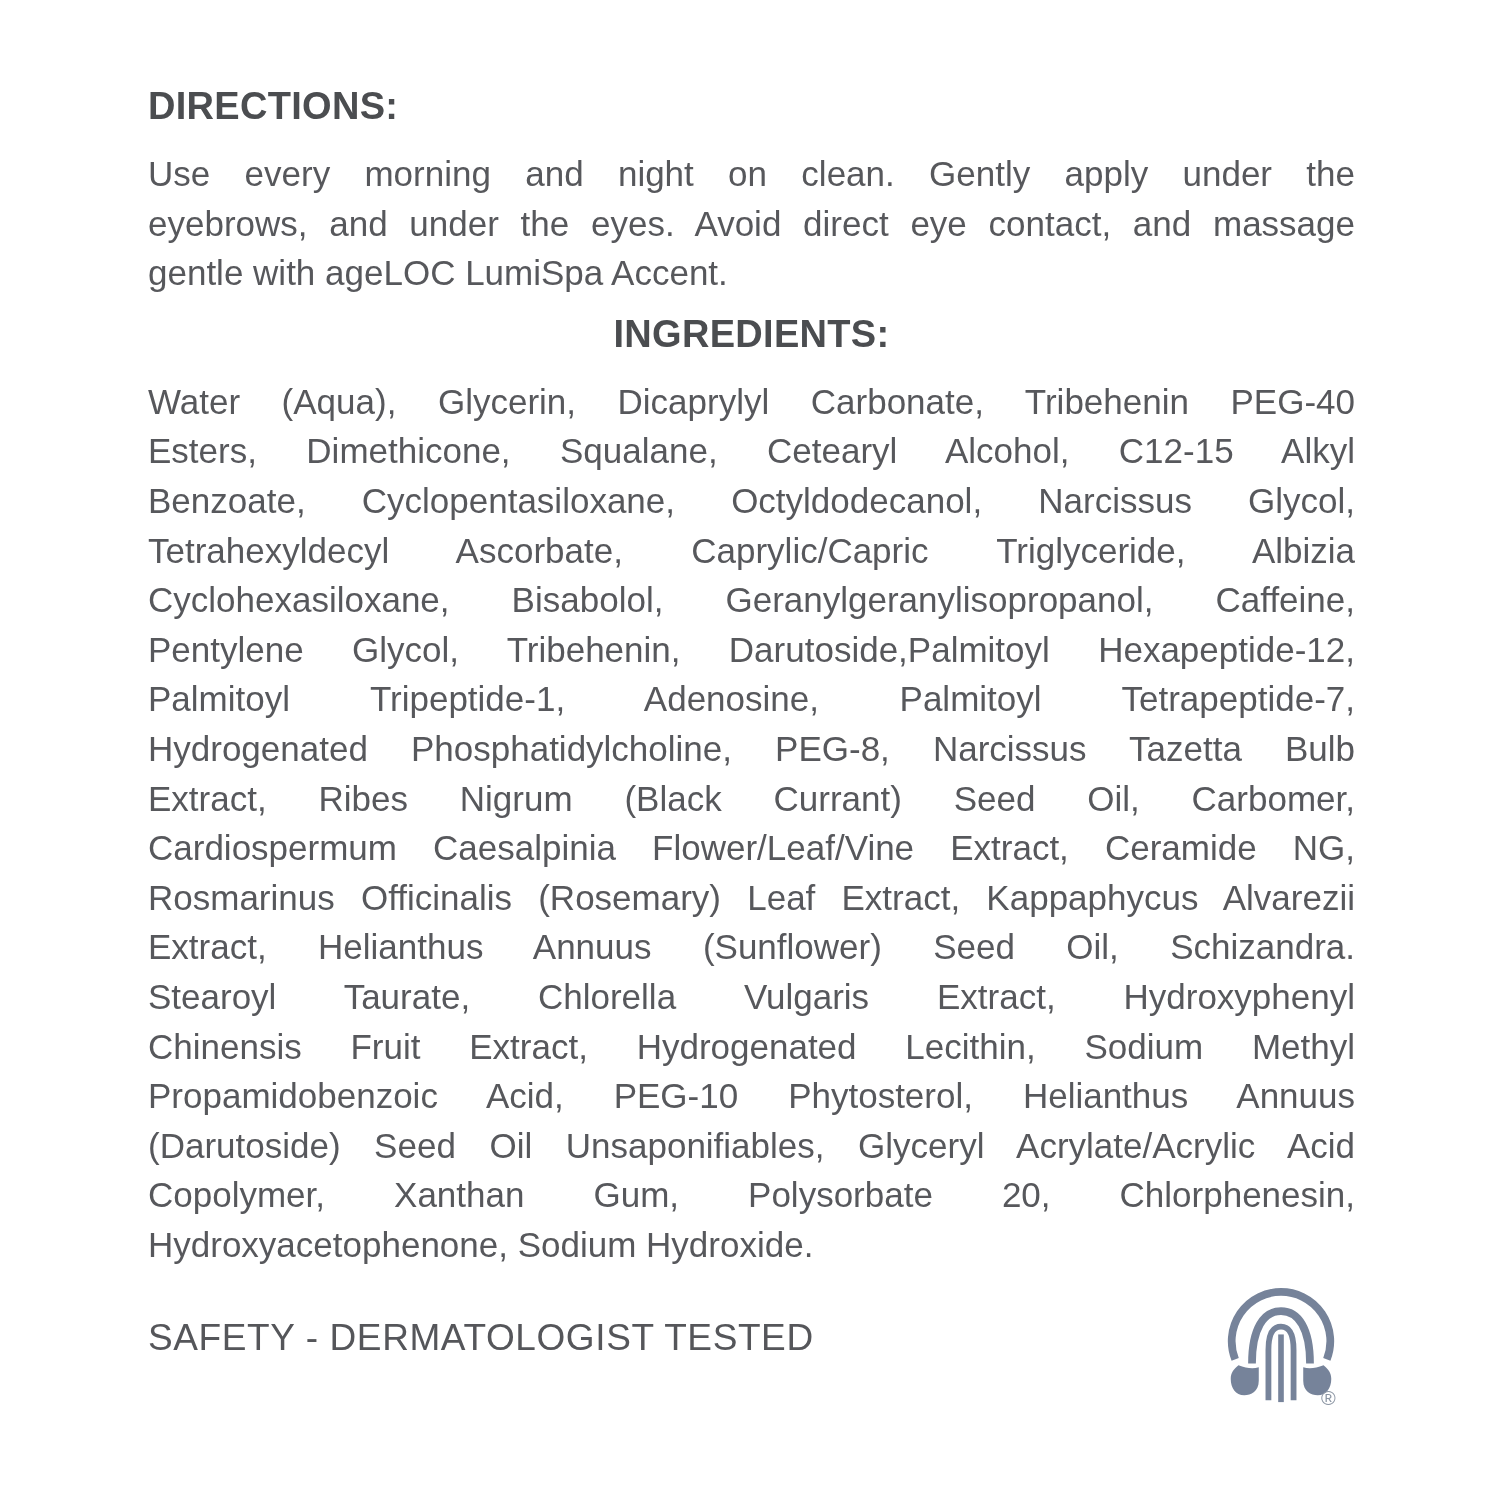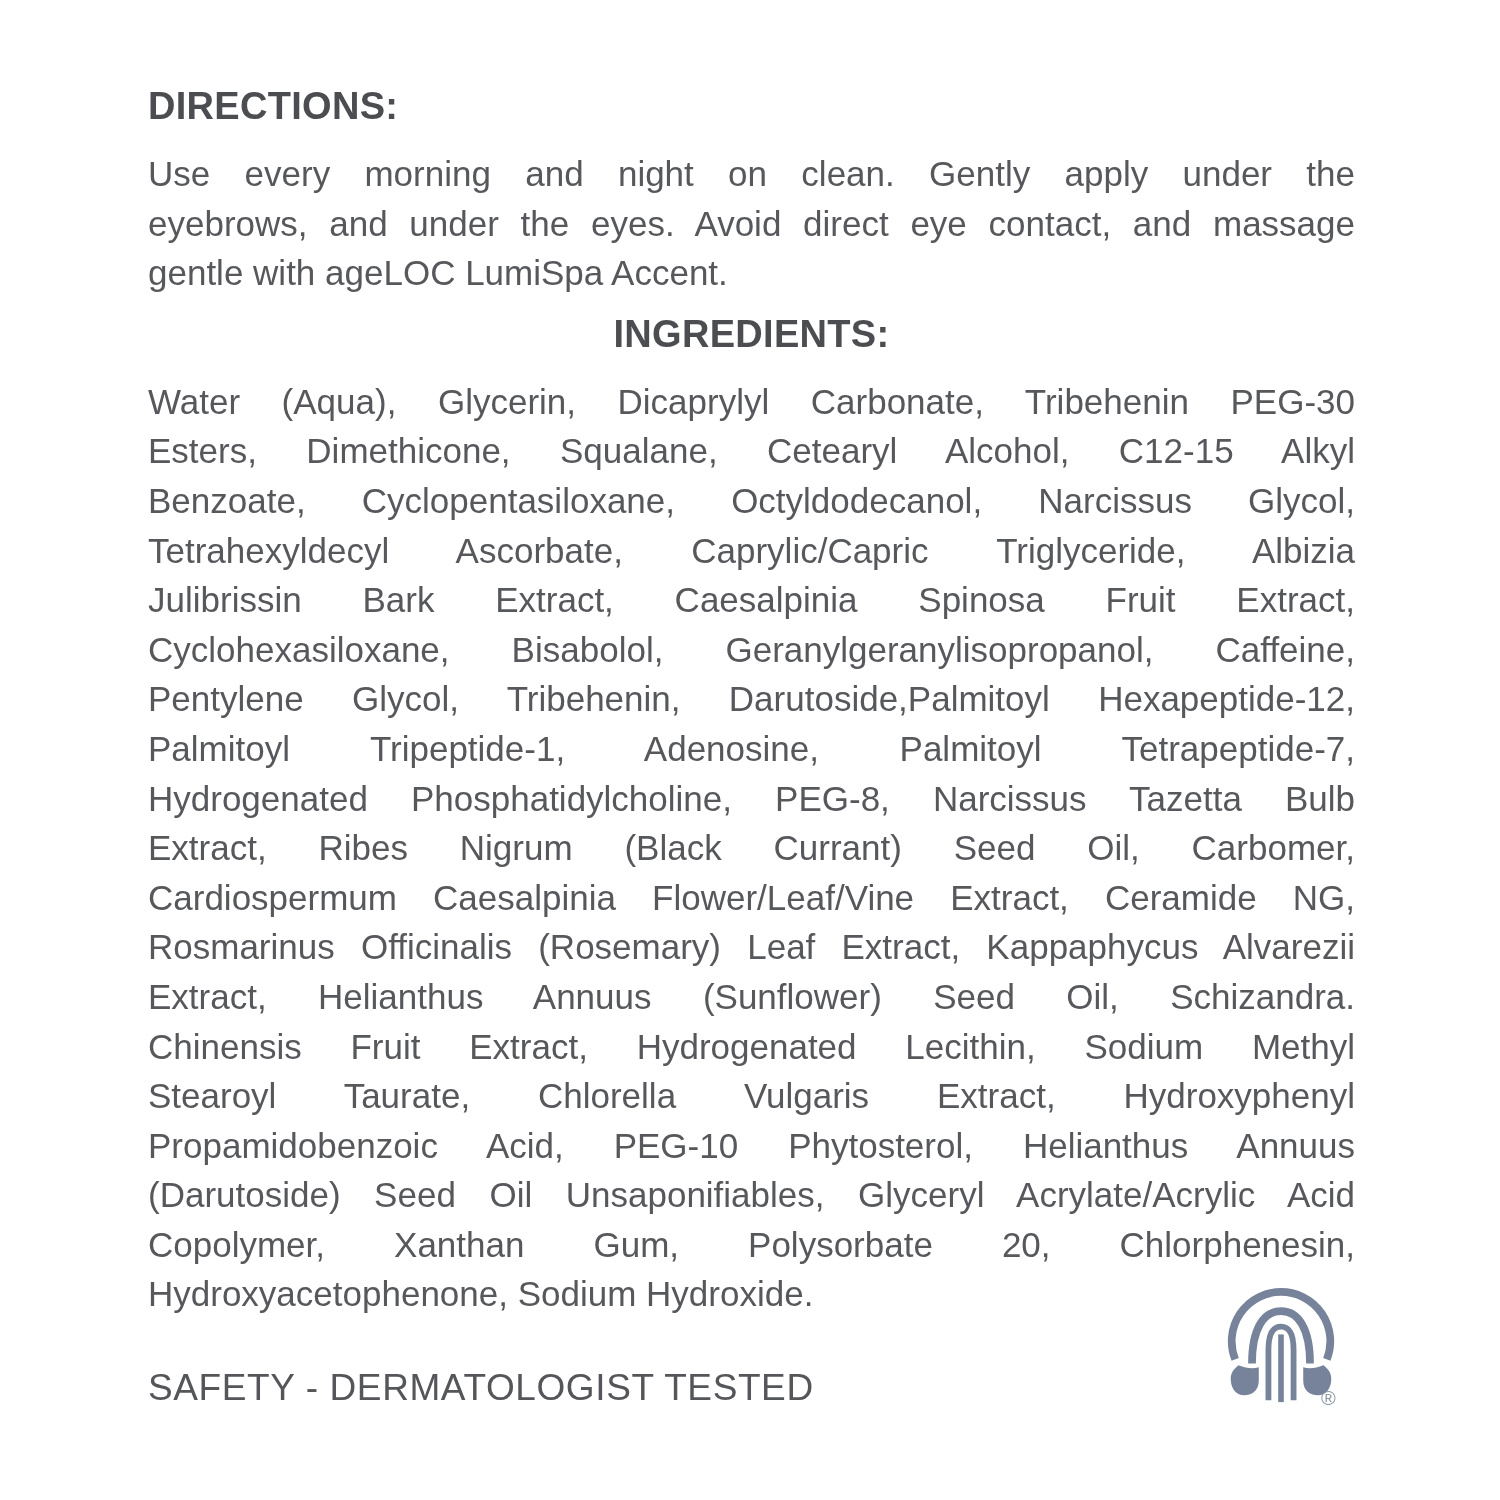"Water (Aqua), Glycerin, Dicaprylyl" div.jline { text: PEG-30 -> PEG-40 }
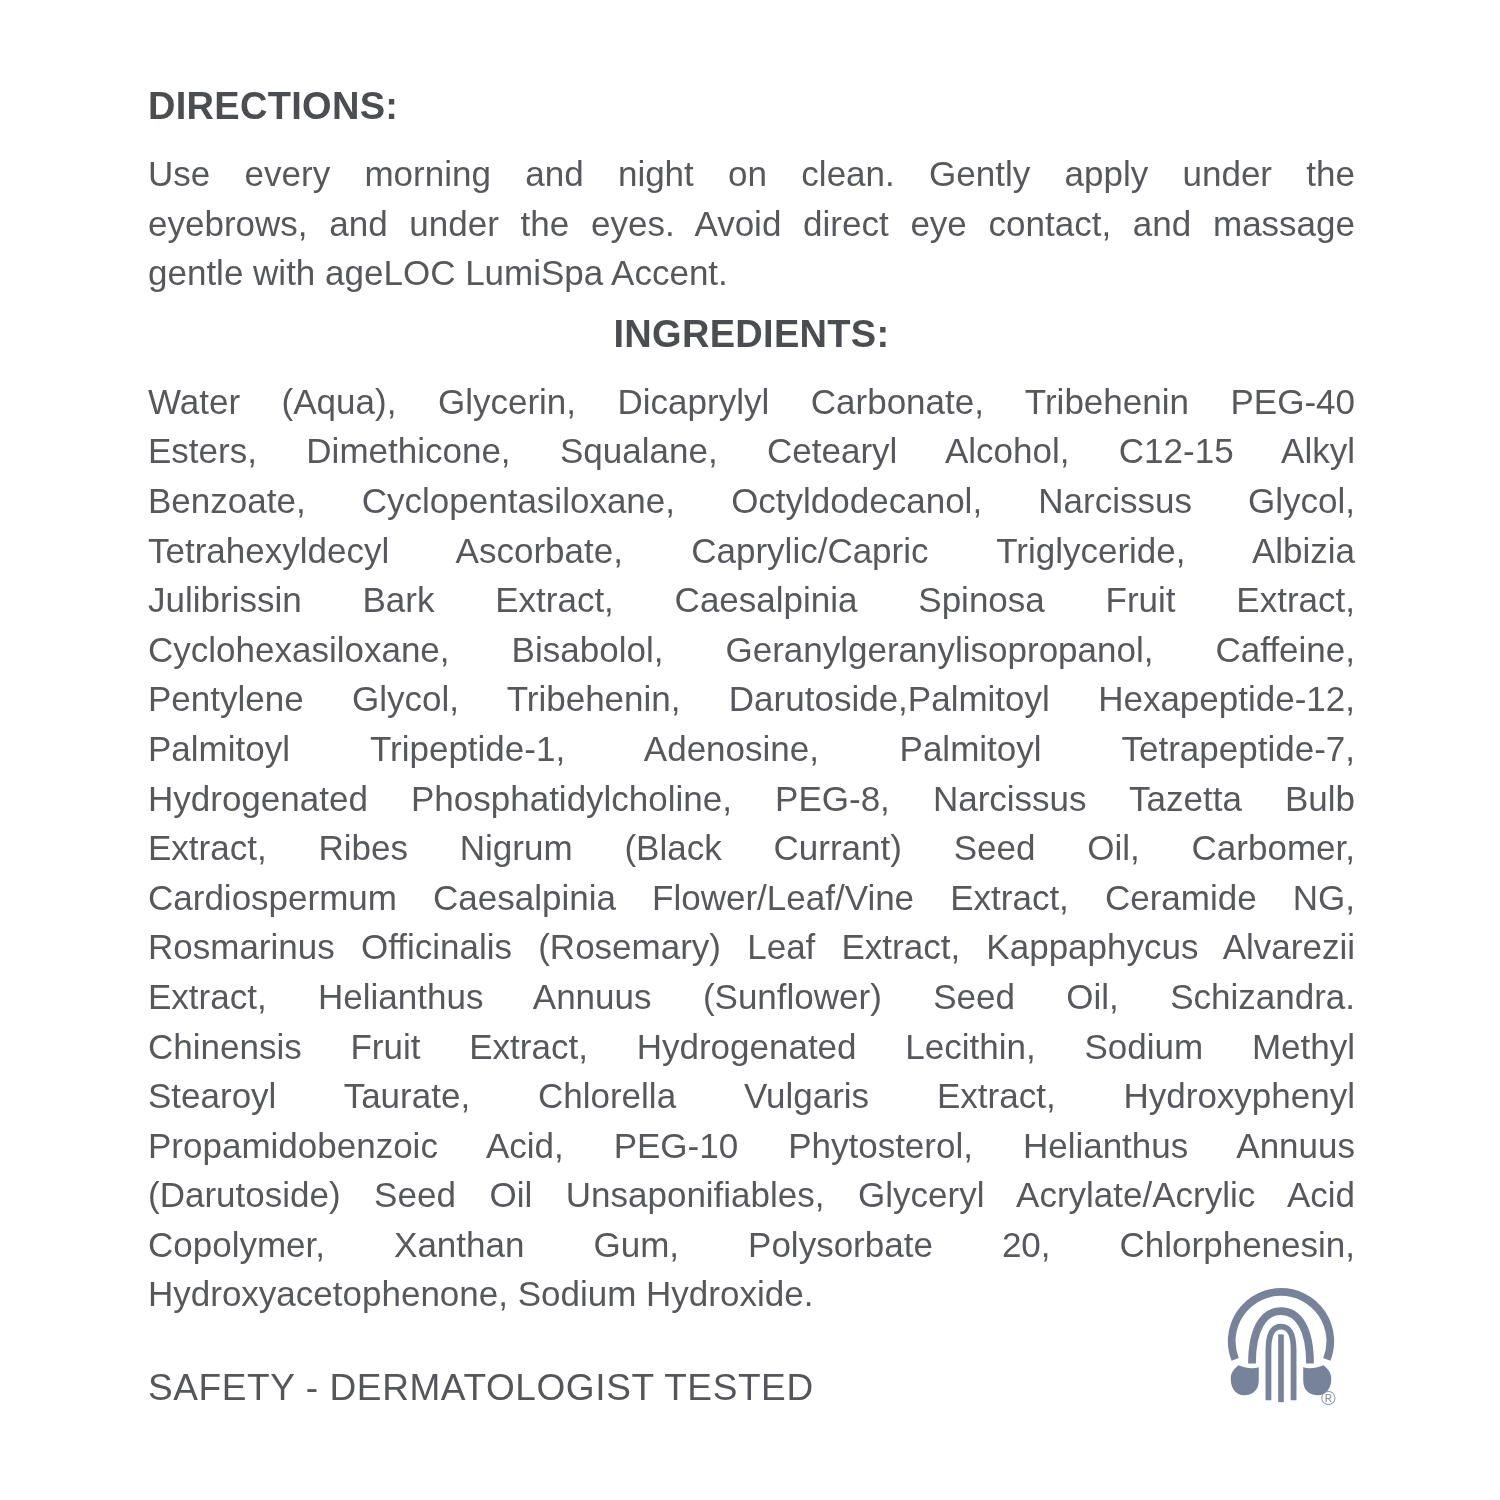"Julibrissin Bark Extract, Caesalpinia" div.jline { html: <div>Julibrissin Bark Extract, Caesalpinia Spinosa Fruit Extract,</div> -> none }
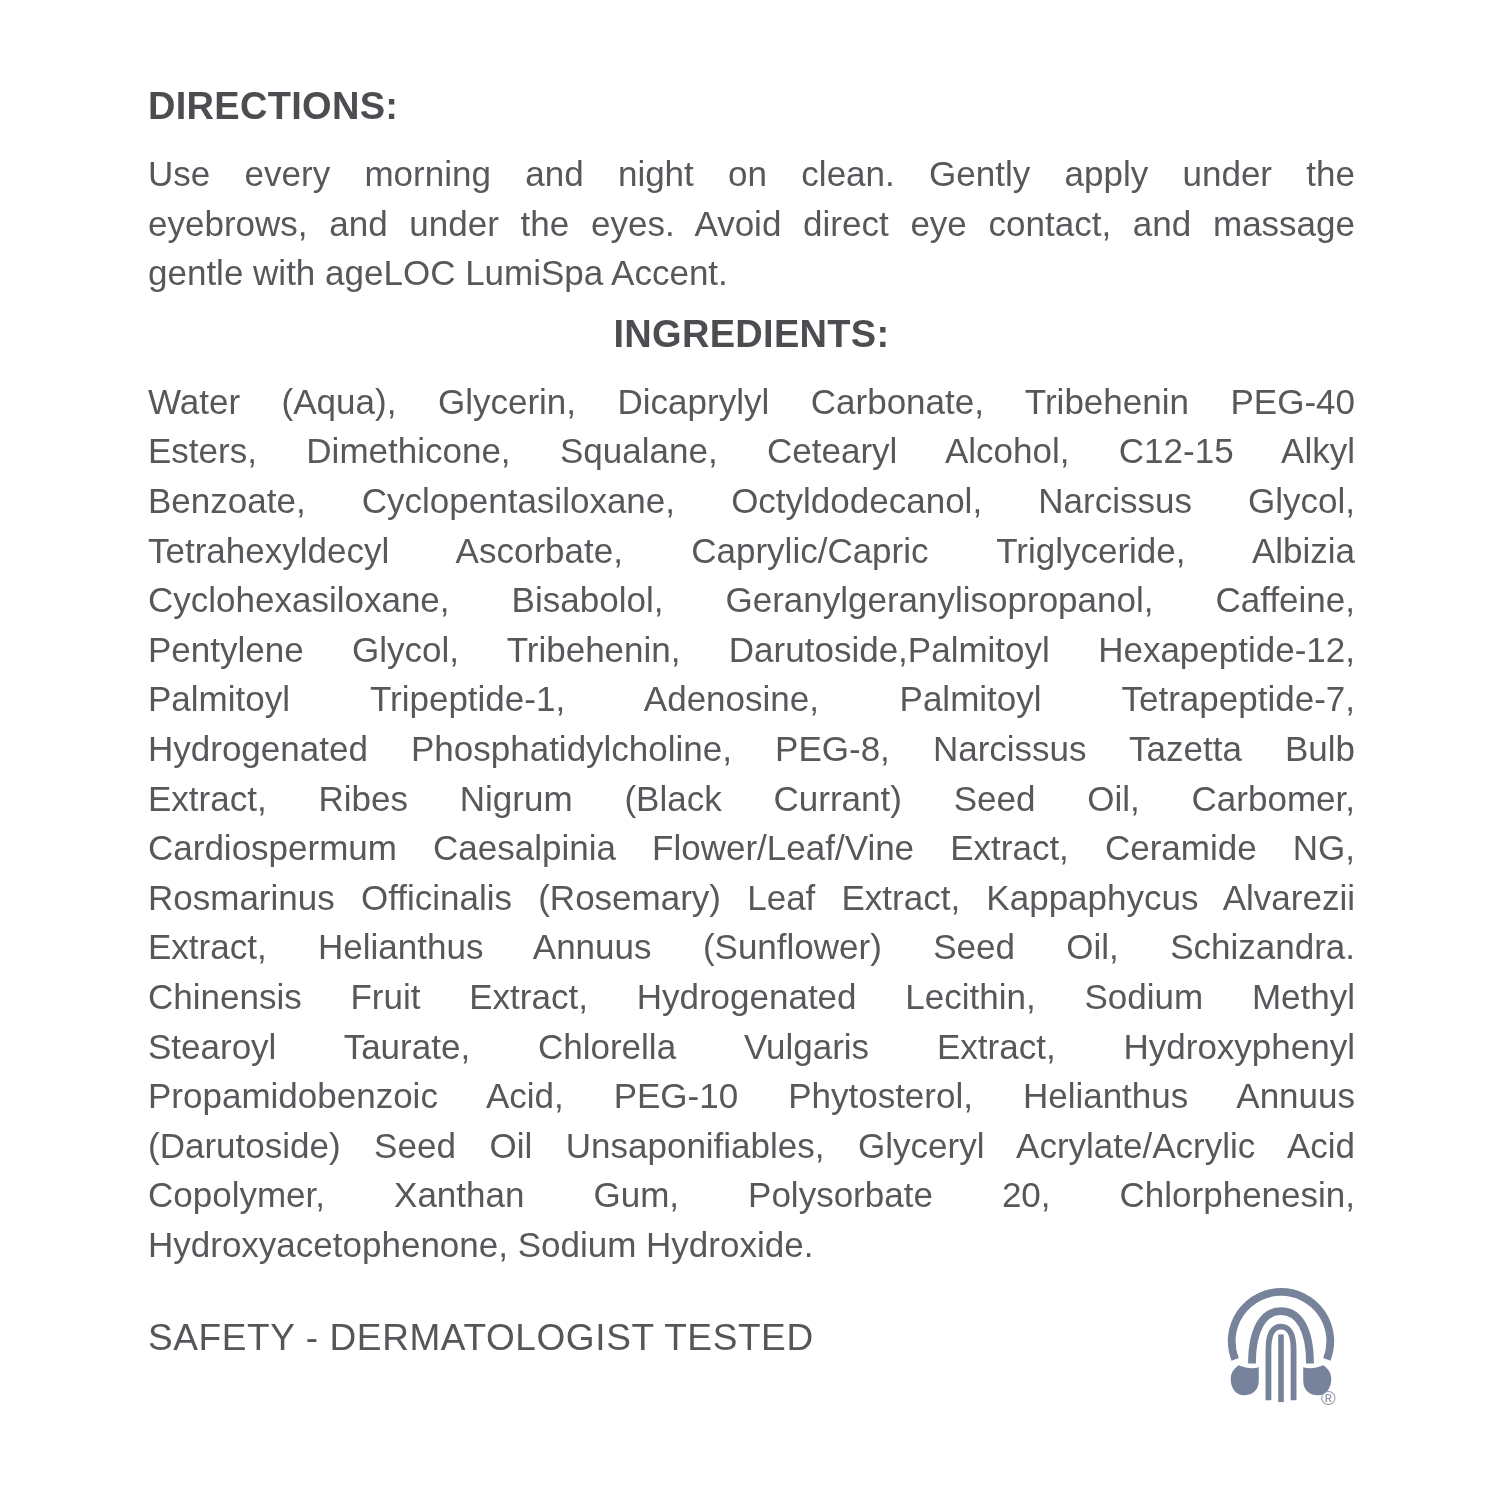"Chinensis Fruit Extract, Hydrogenated" div.jline { order: before "Stearoyl Taurate, Chlorella Vulgaris" -> after "Stearoyl Taurate, Chlorella Vulgaris" }
